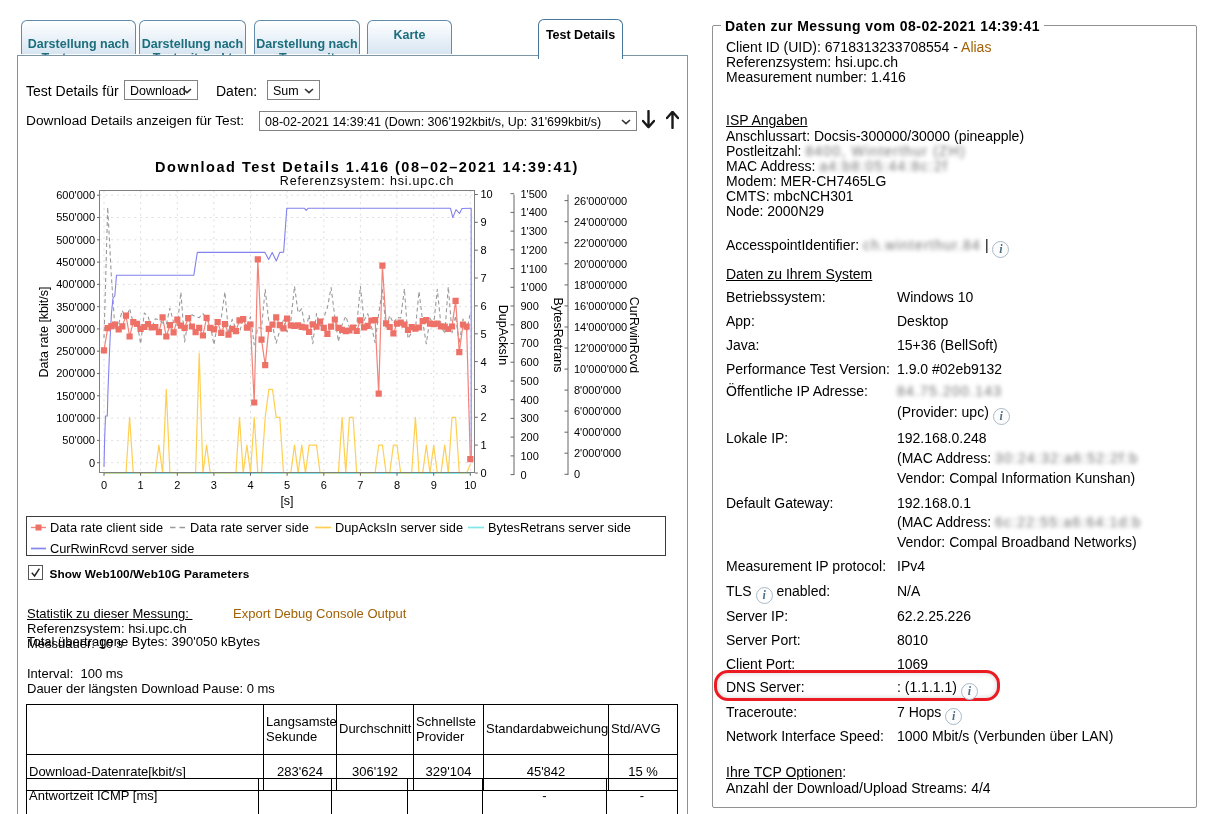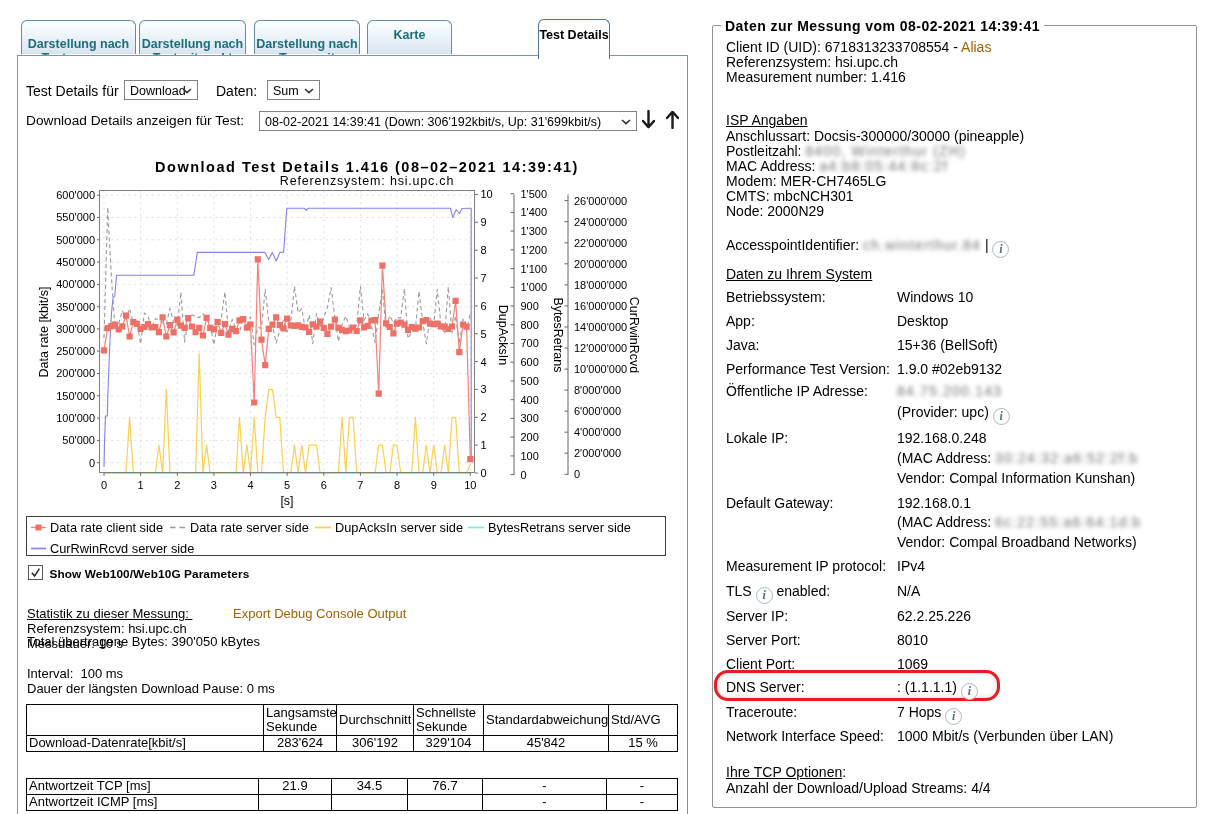"Test Details" div.tab { width: 72px -> 85px }
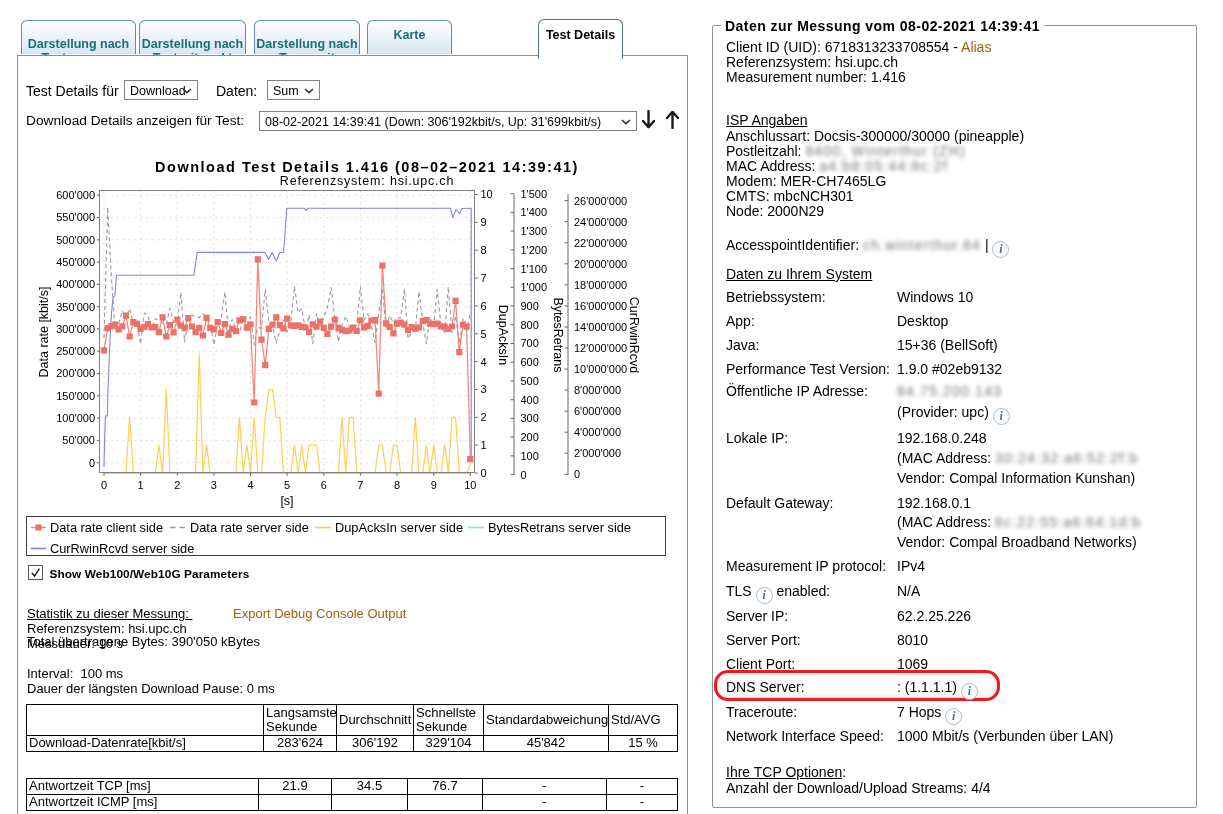"Langsamste Sekunde" table.st td { padding: 0 2px -> 10px 2px }
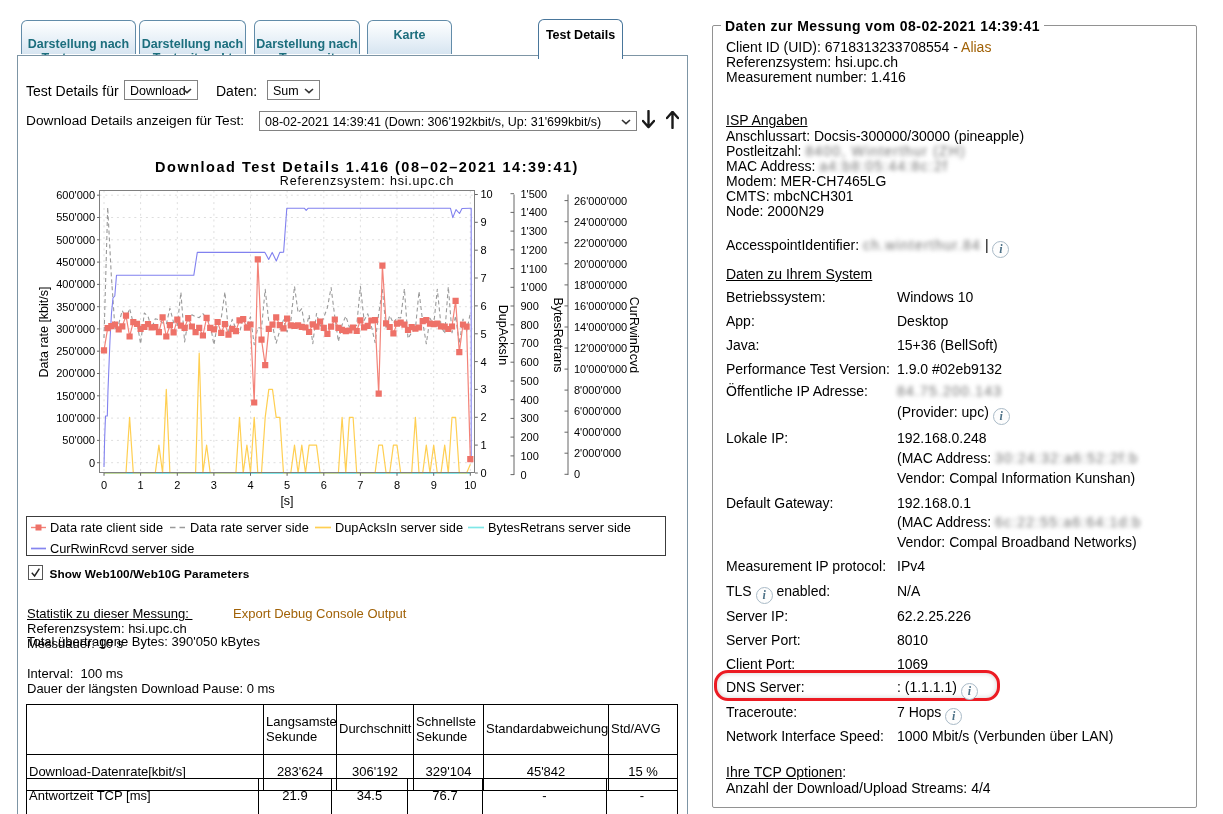"Schnellste Sekunde" td { text: Sekunde -> Provider }
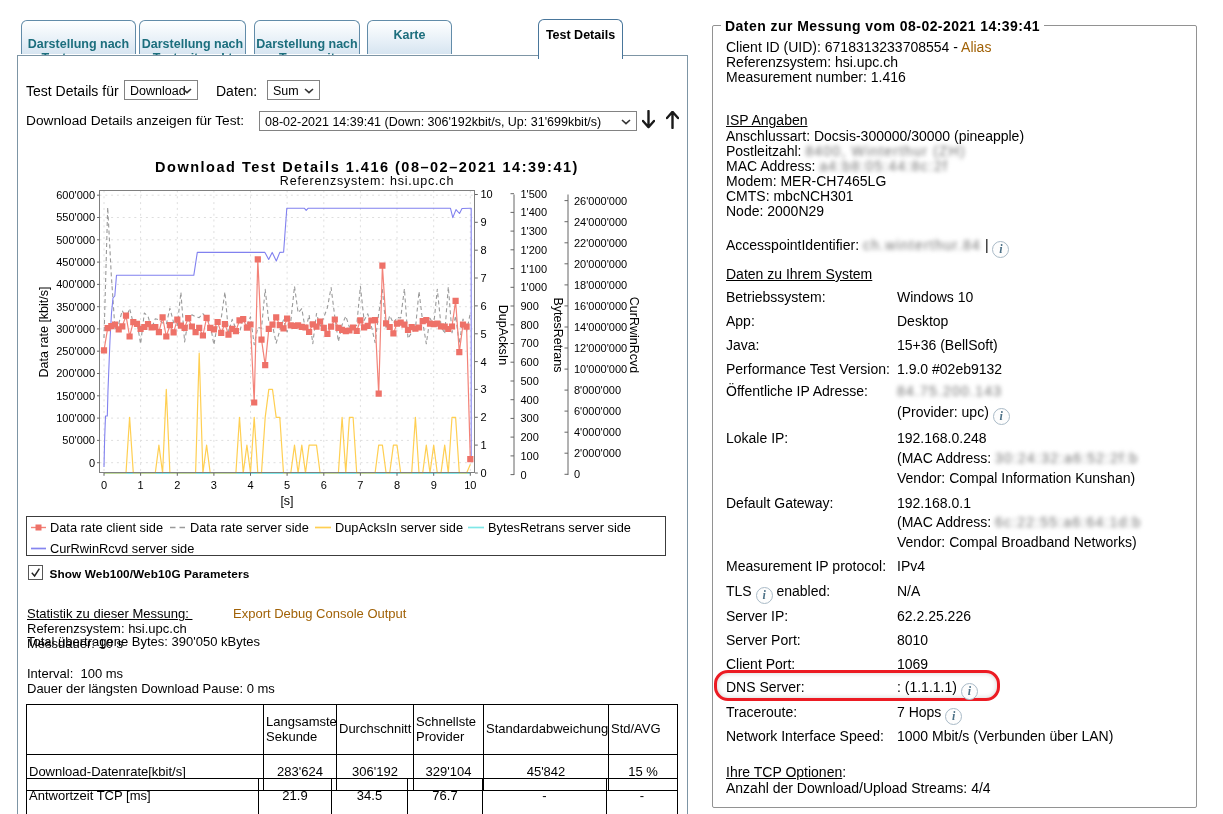"Antwortzeit TCP [ms]" tr { html: <tr> <td>Antwortzeit TCP [ms]</td> <td>21.9</td> <td>34.5</td> <td>76.7</td> <td>-</td> <td>-</td> </tr> -> none }
